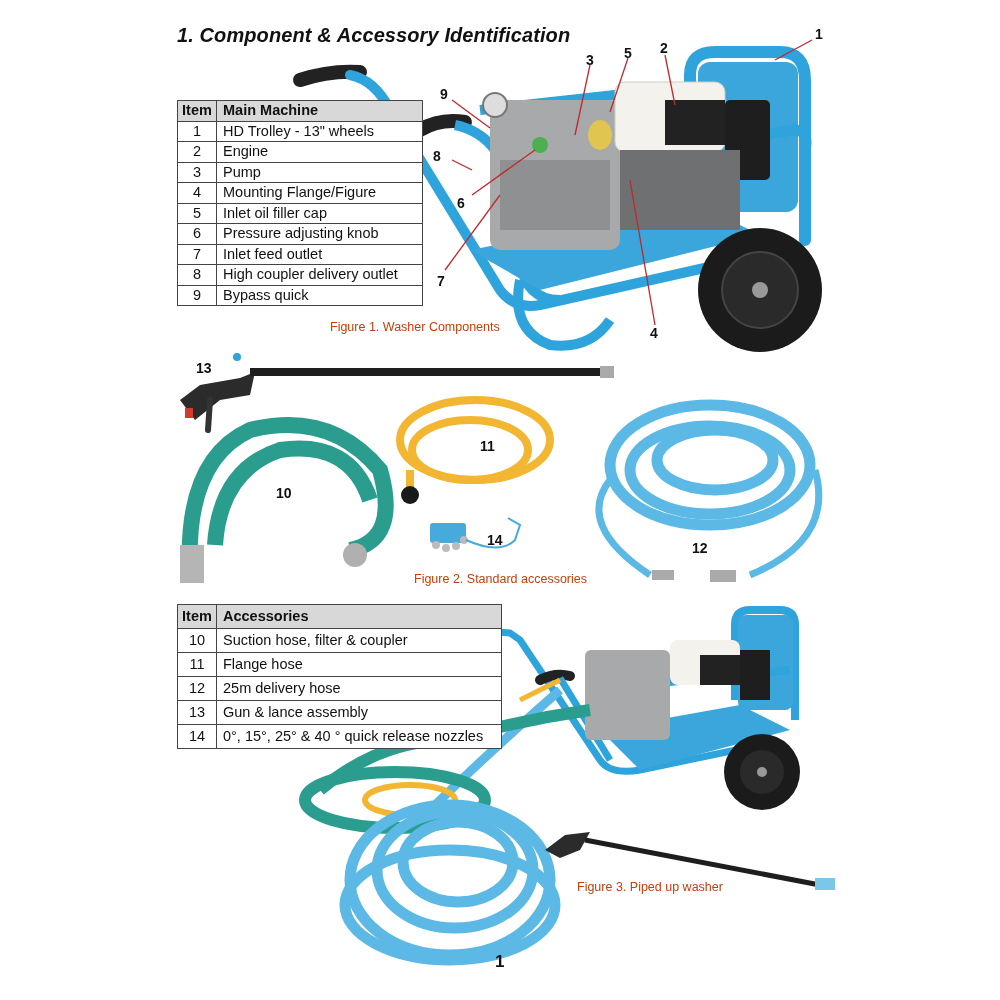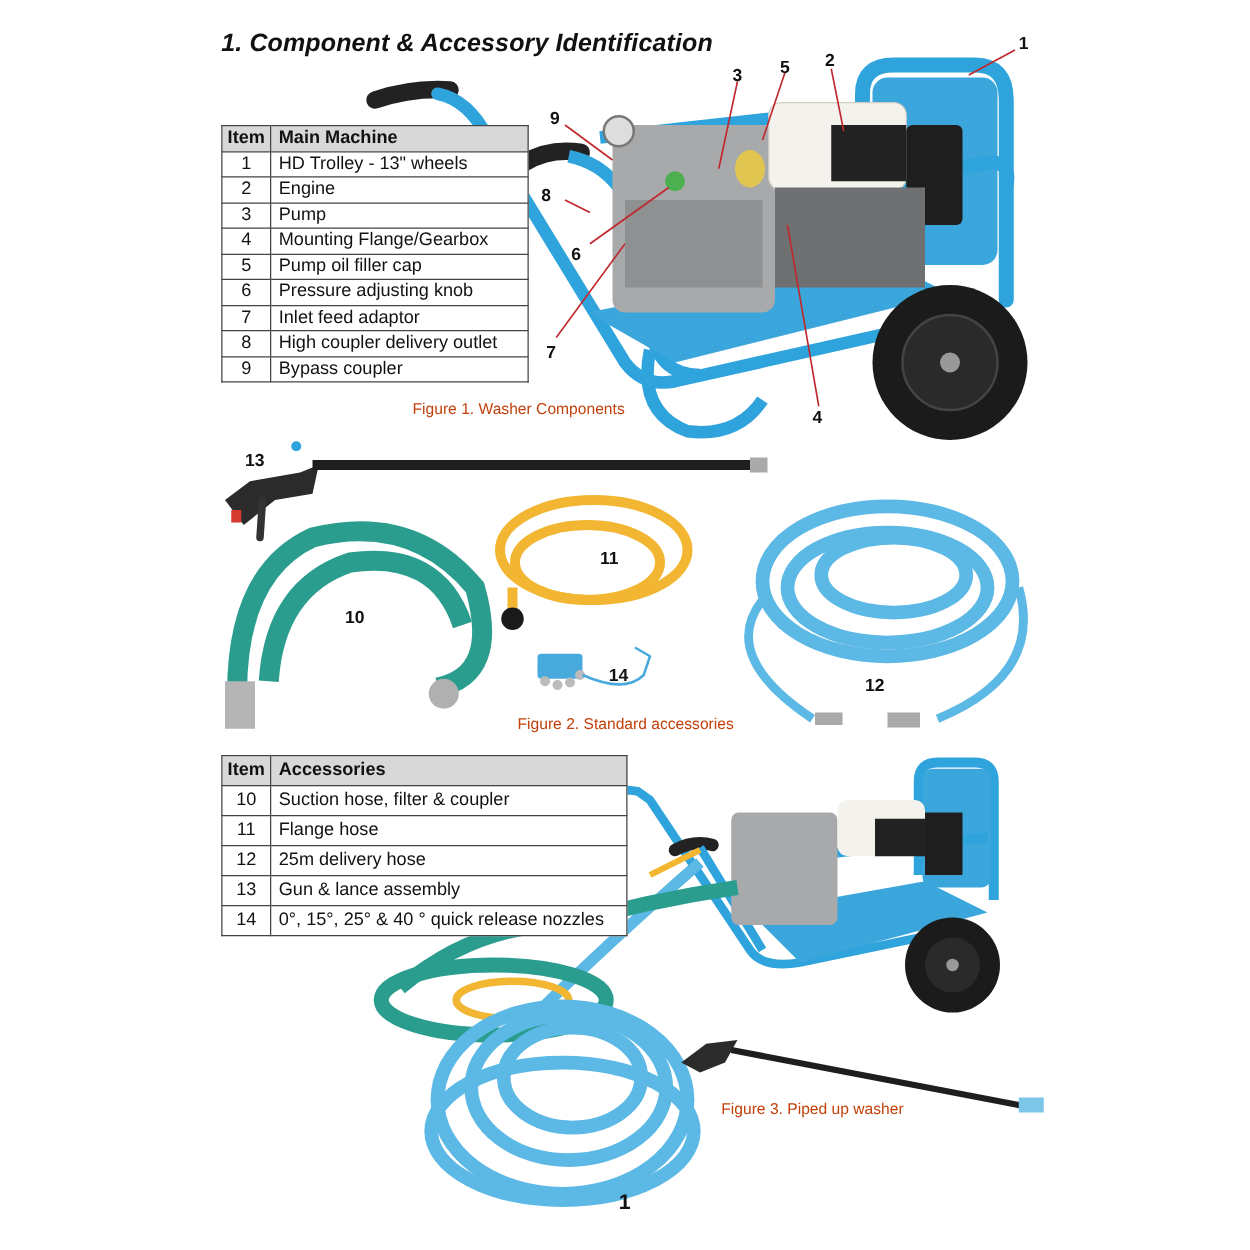"Mounting Flange/Gearbox" td { text: Flange/Gearbox -> Flange/Figure }
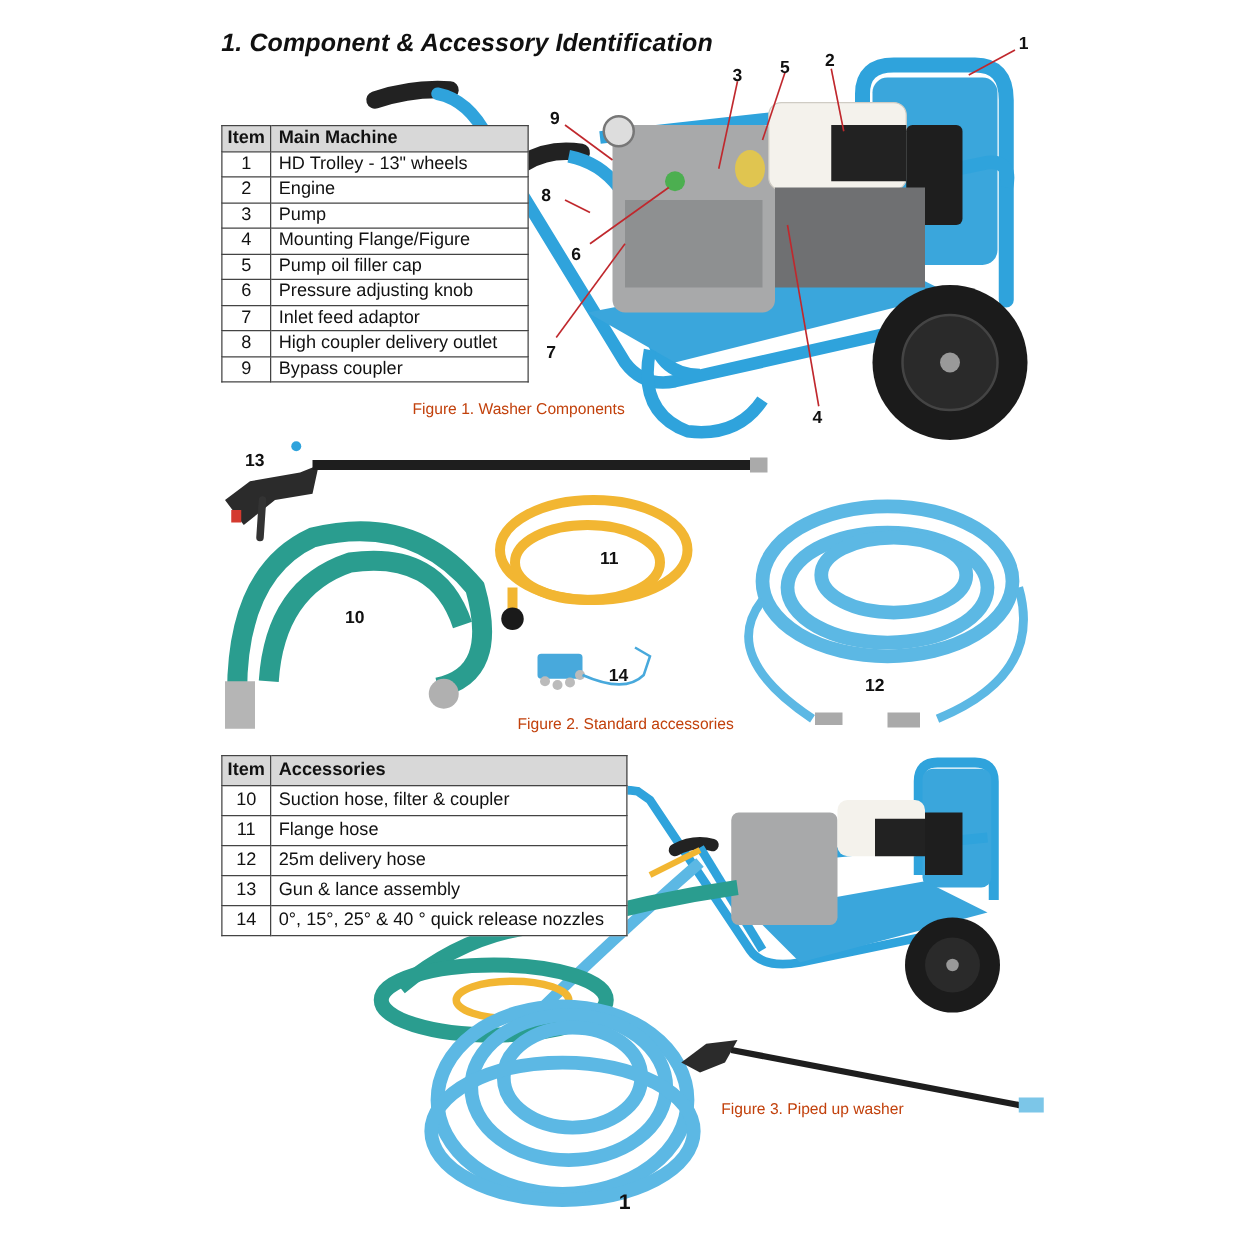"Pump oil filler cap" td { text: Pump -> Inlet }
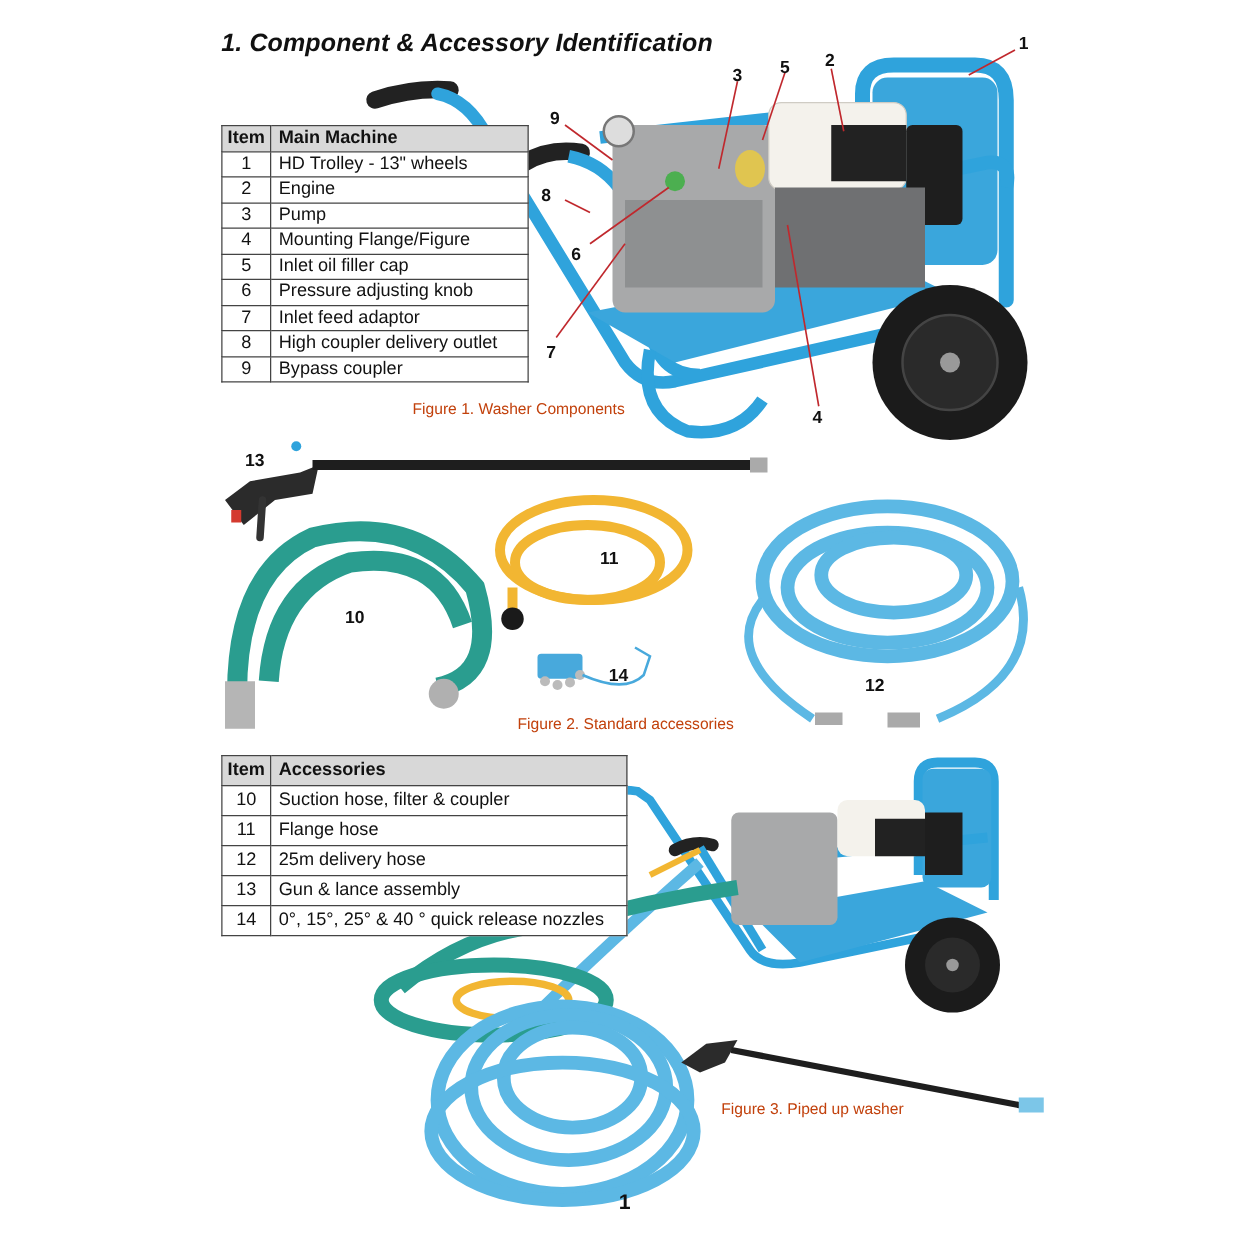"Inlet feed adaptor" td { text: adaptor -> outlet }
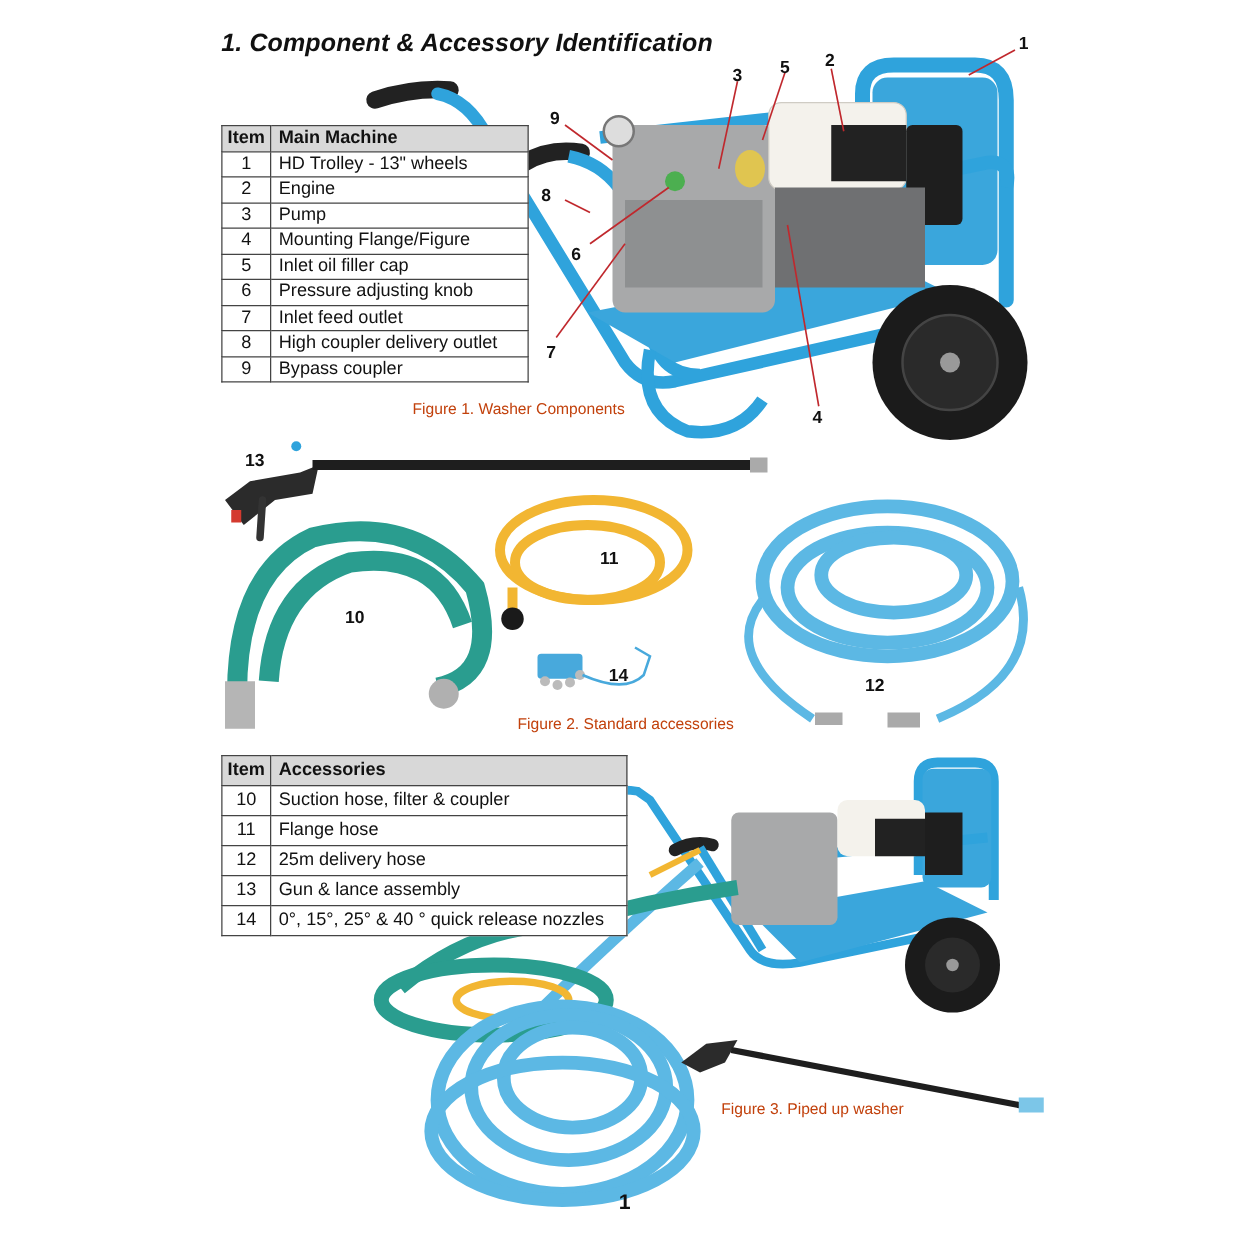"Bypass coupler" td { text: coupler -> quick }
